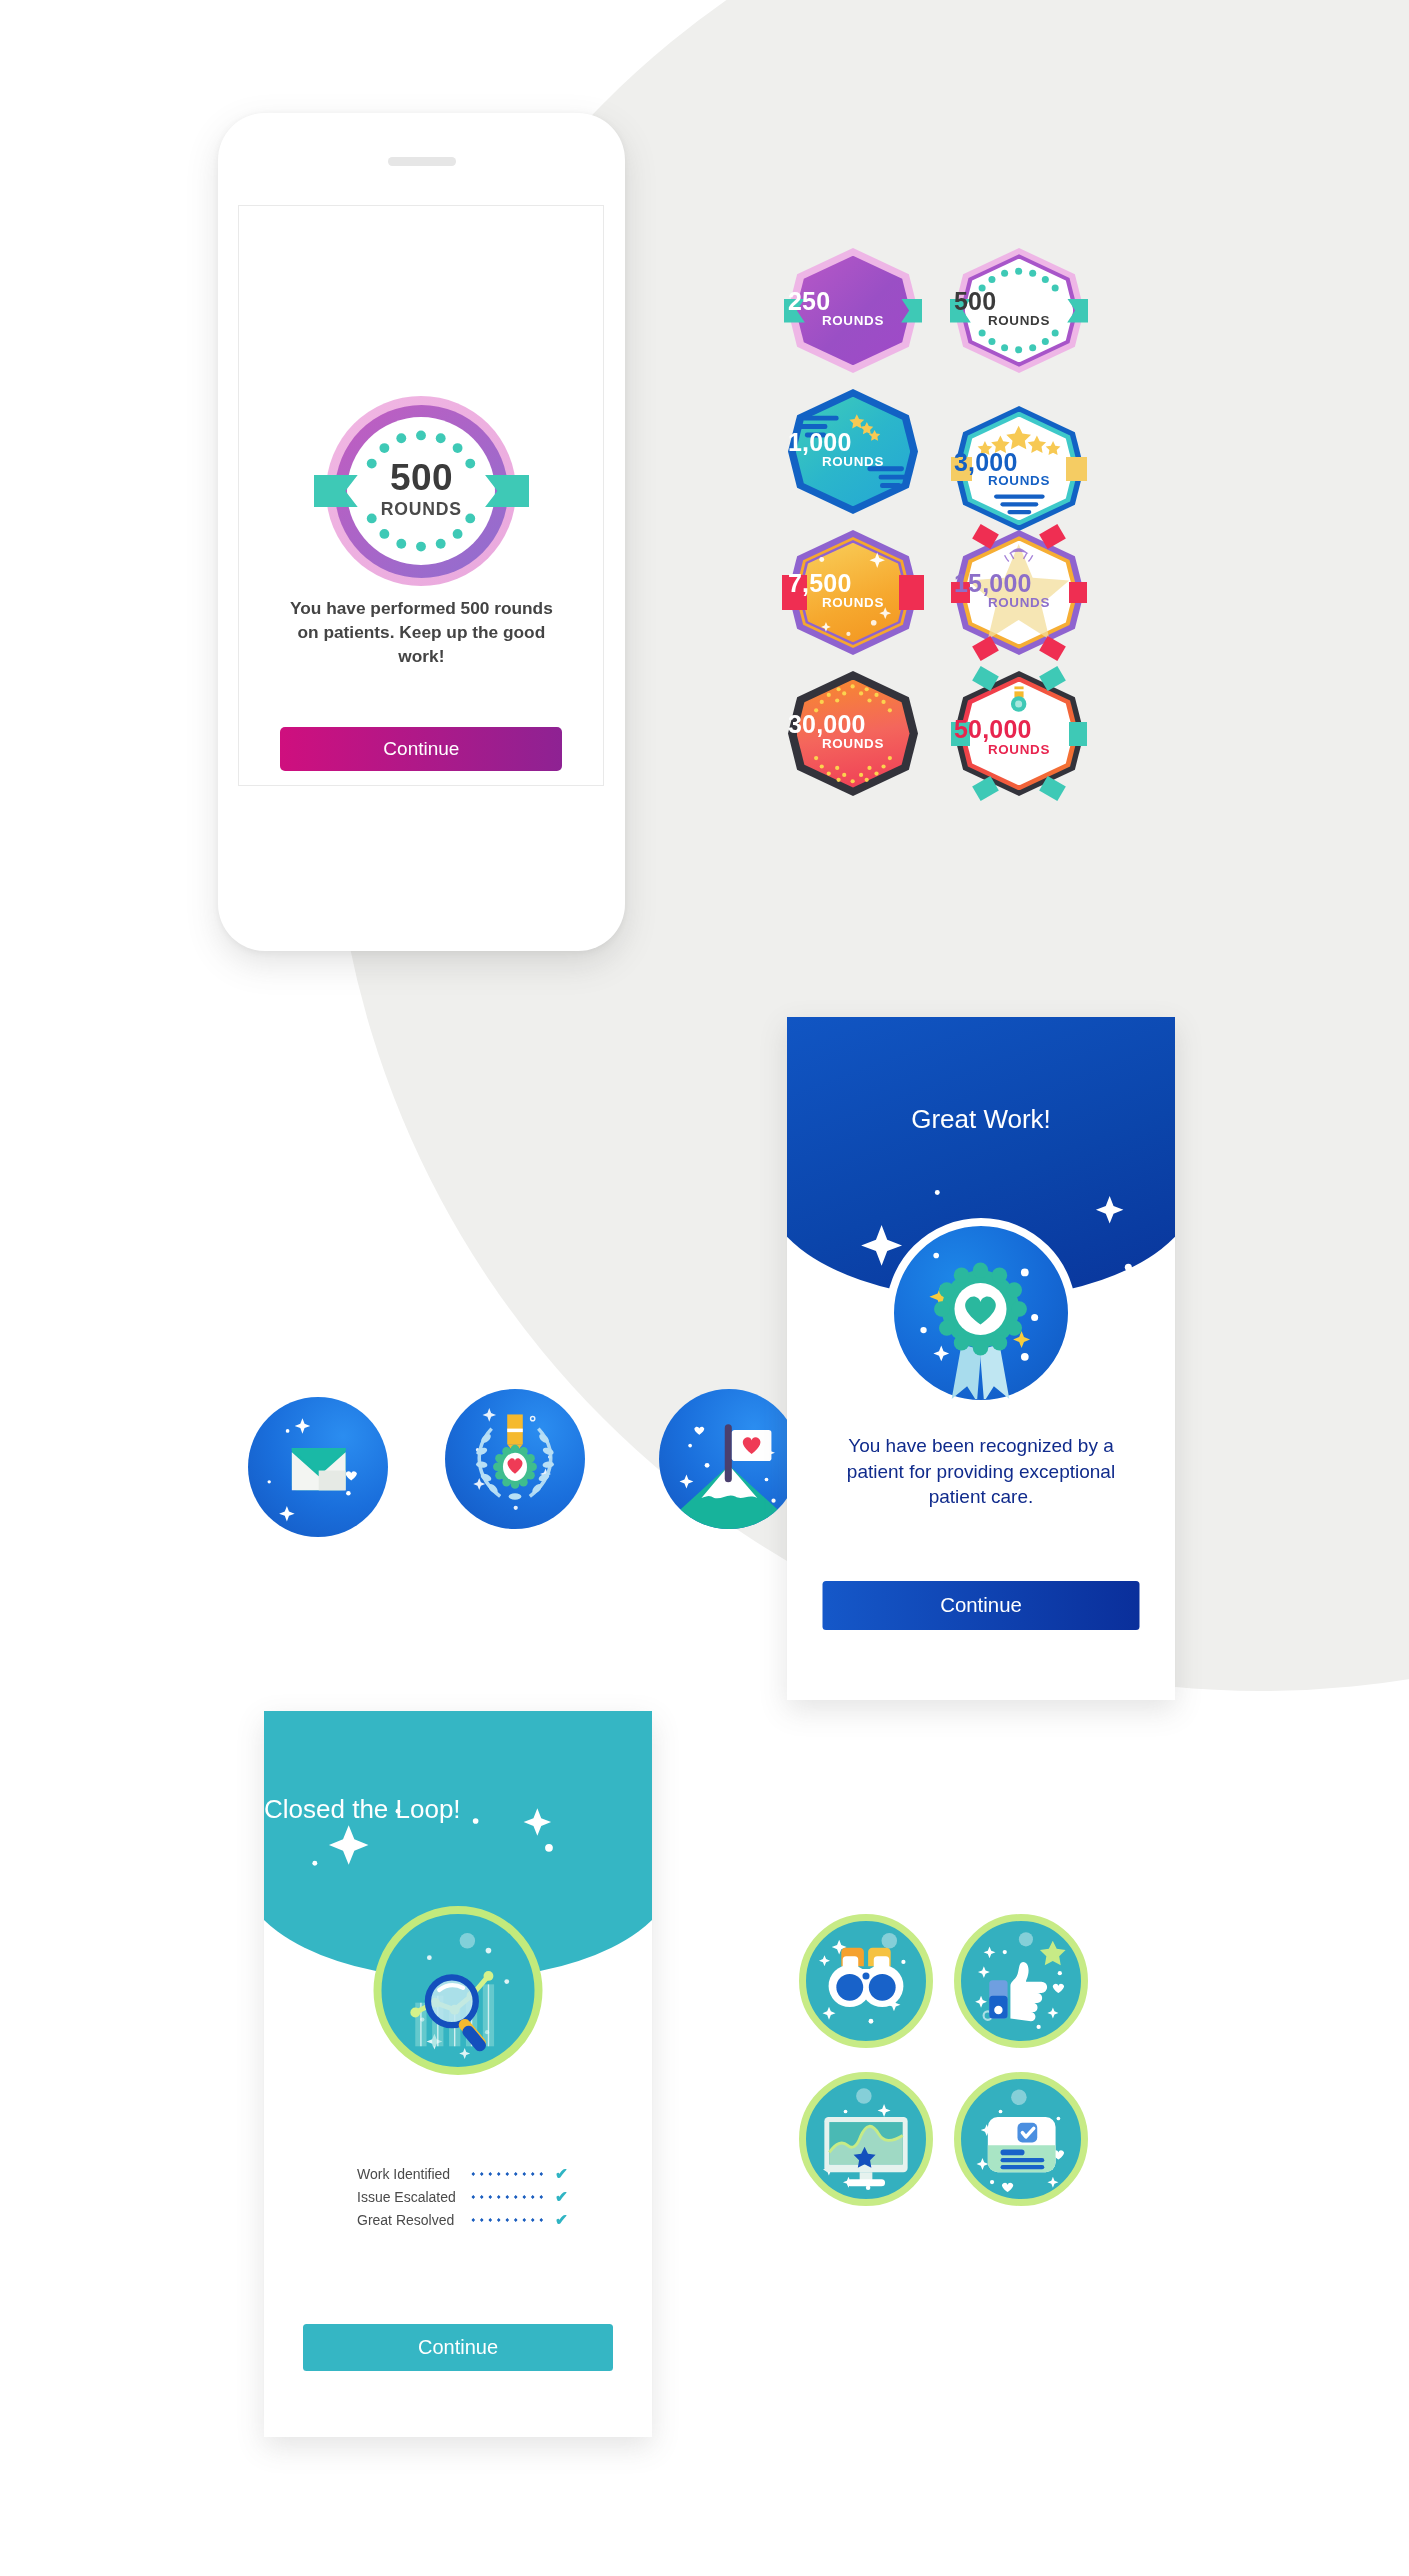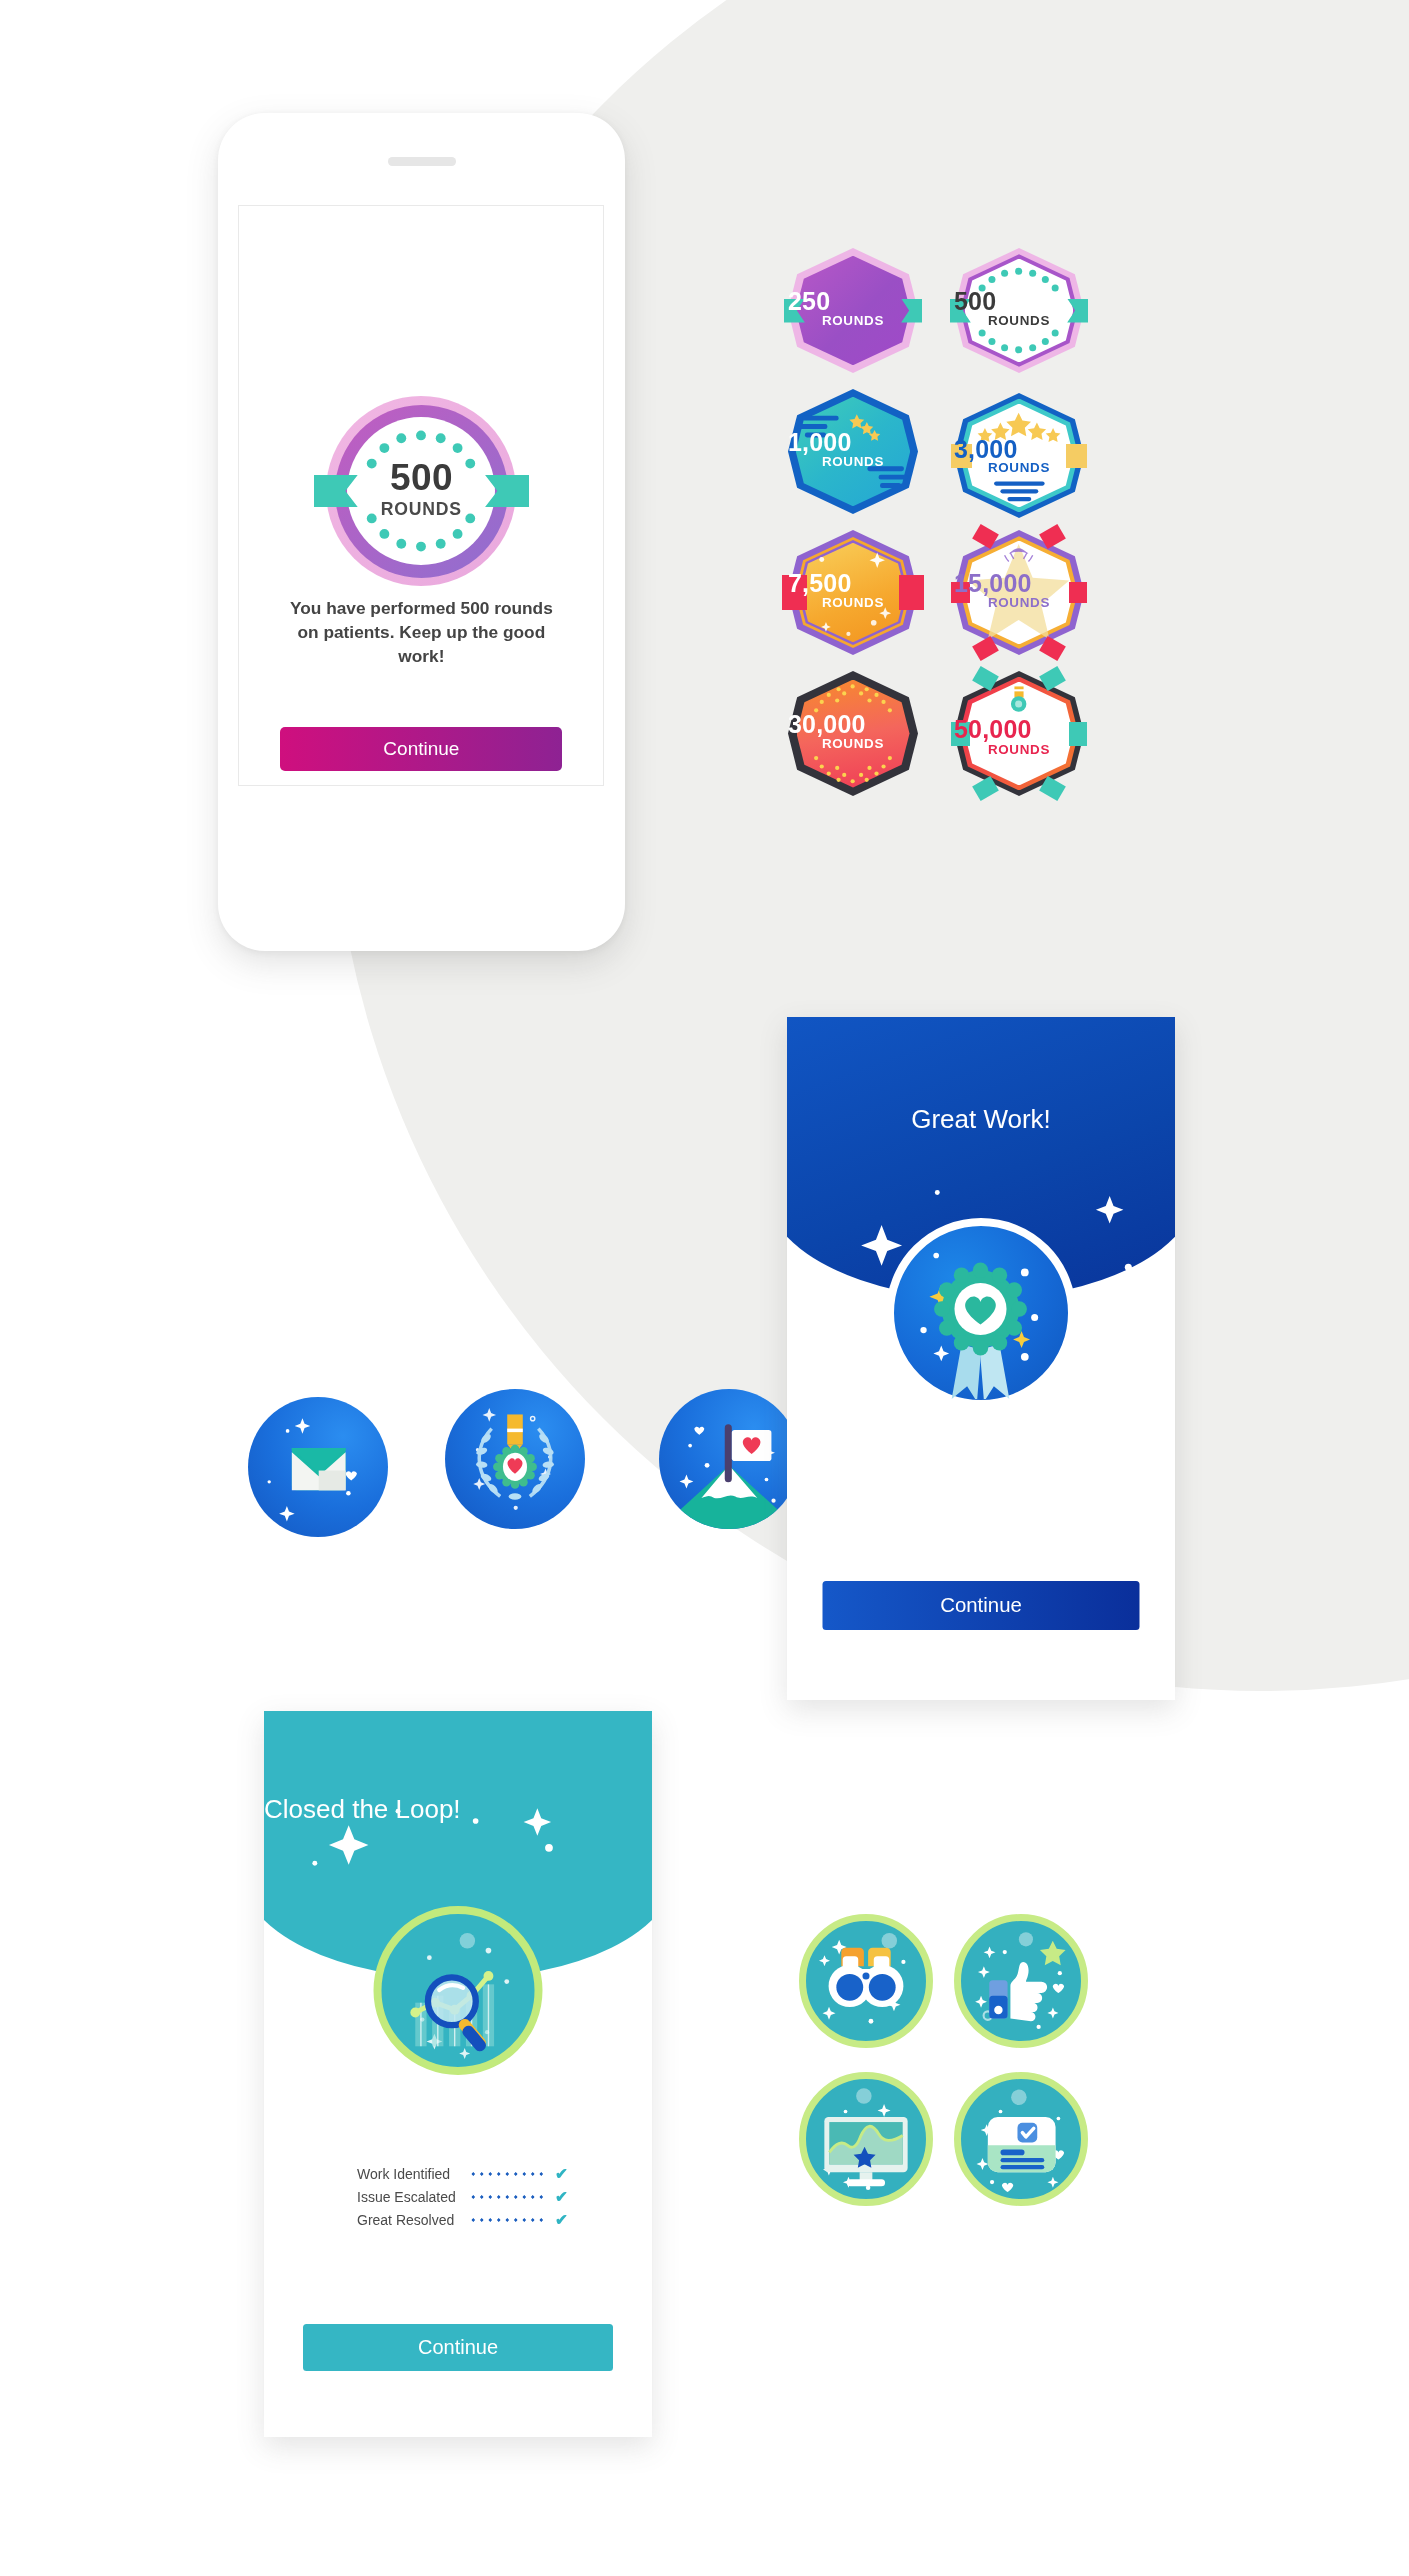"3,000" div.hex-cell { top: 145px -> 158px }
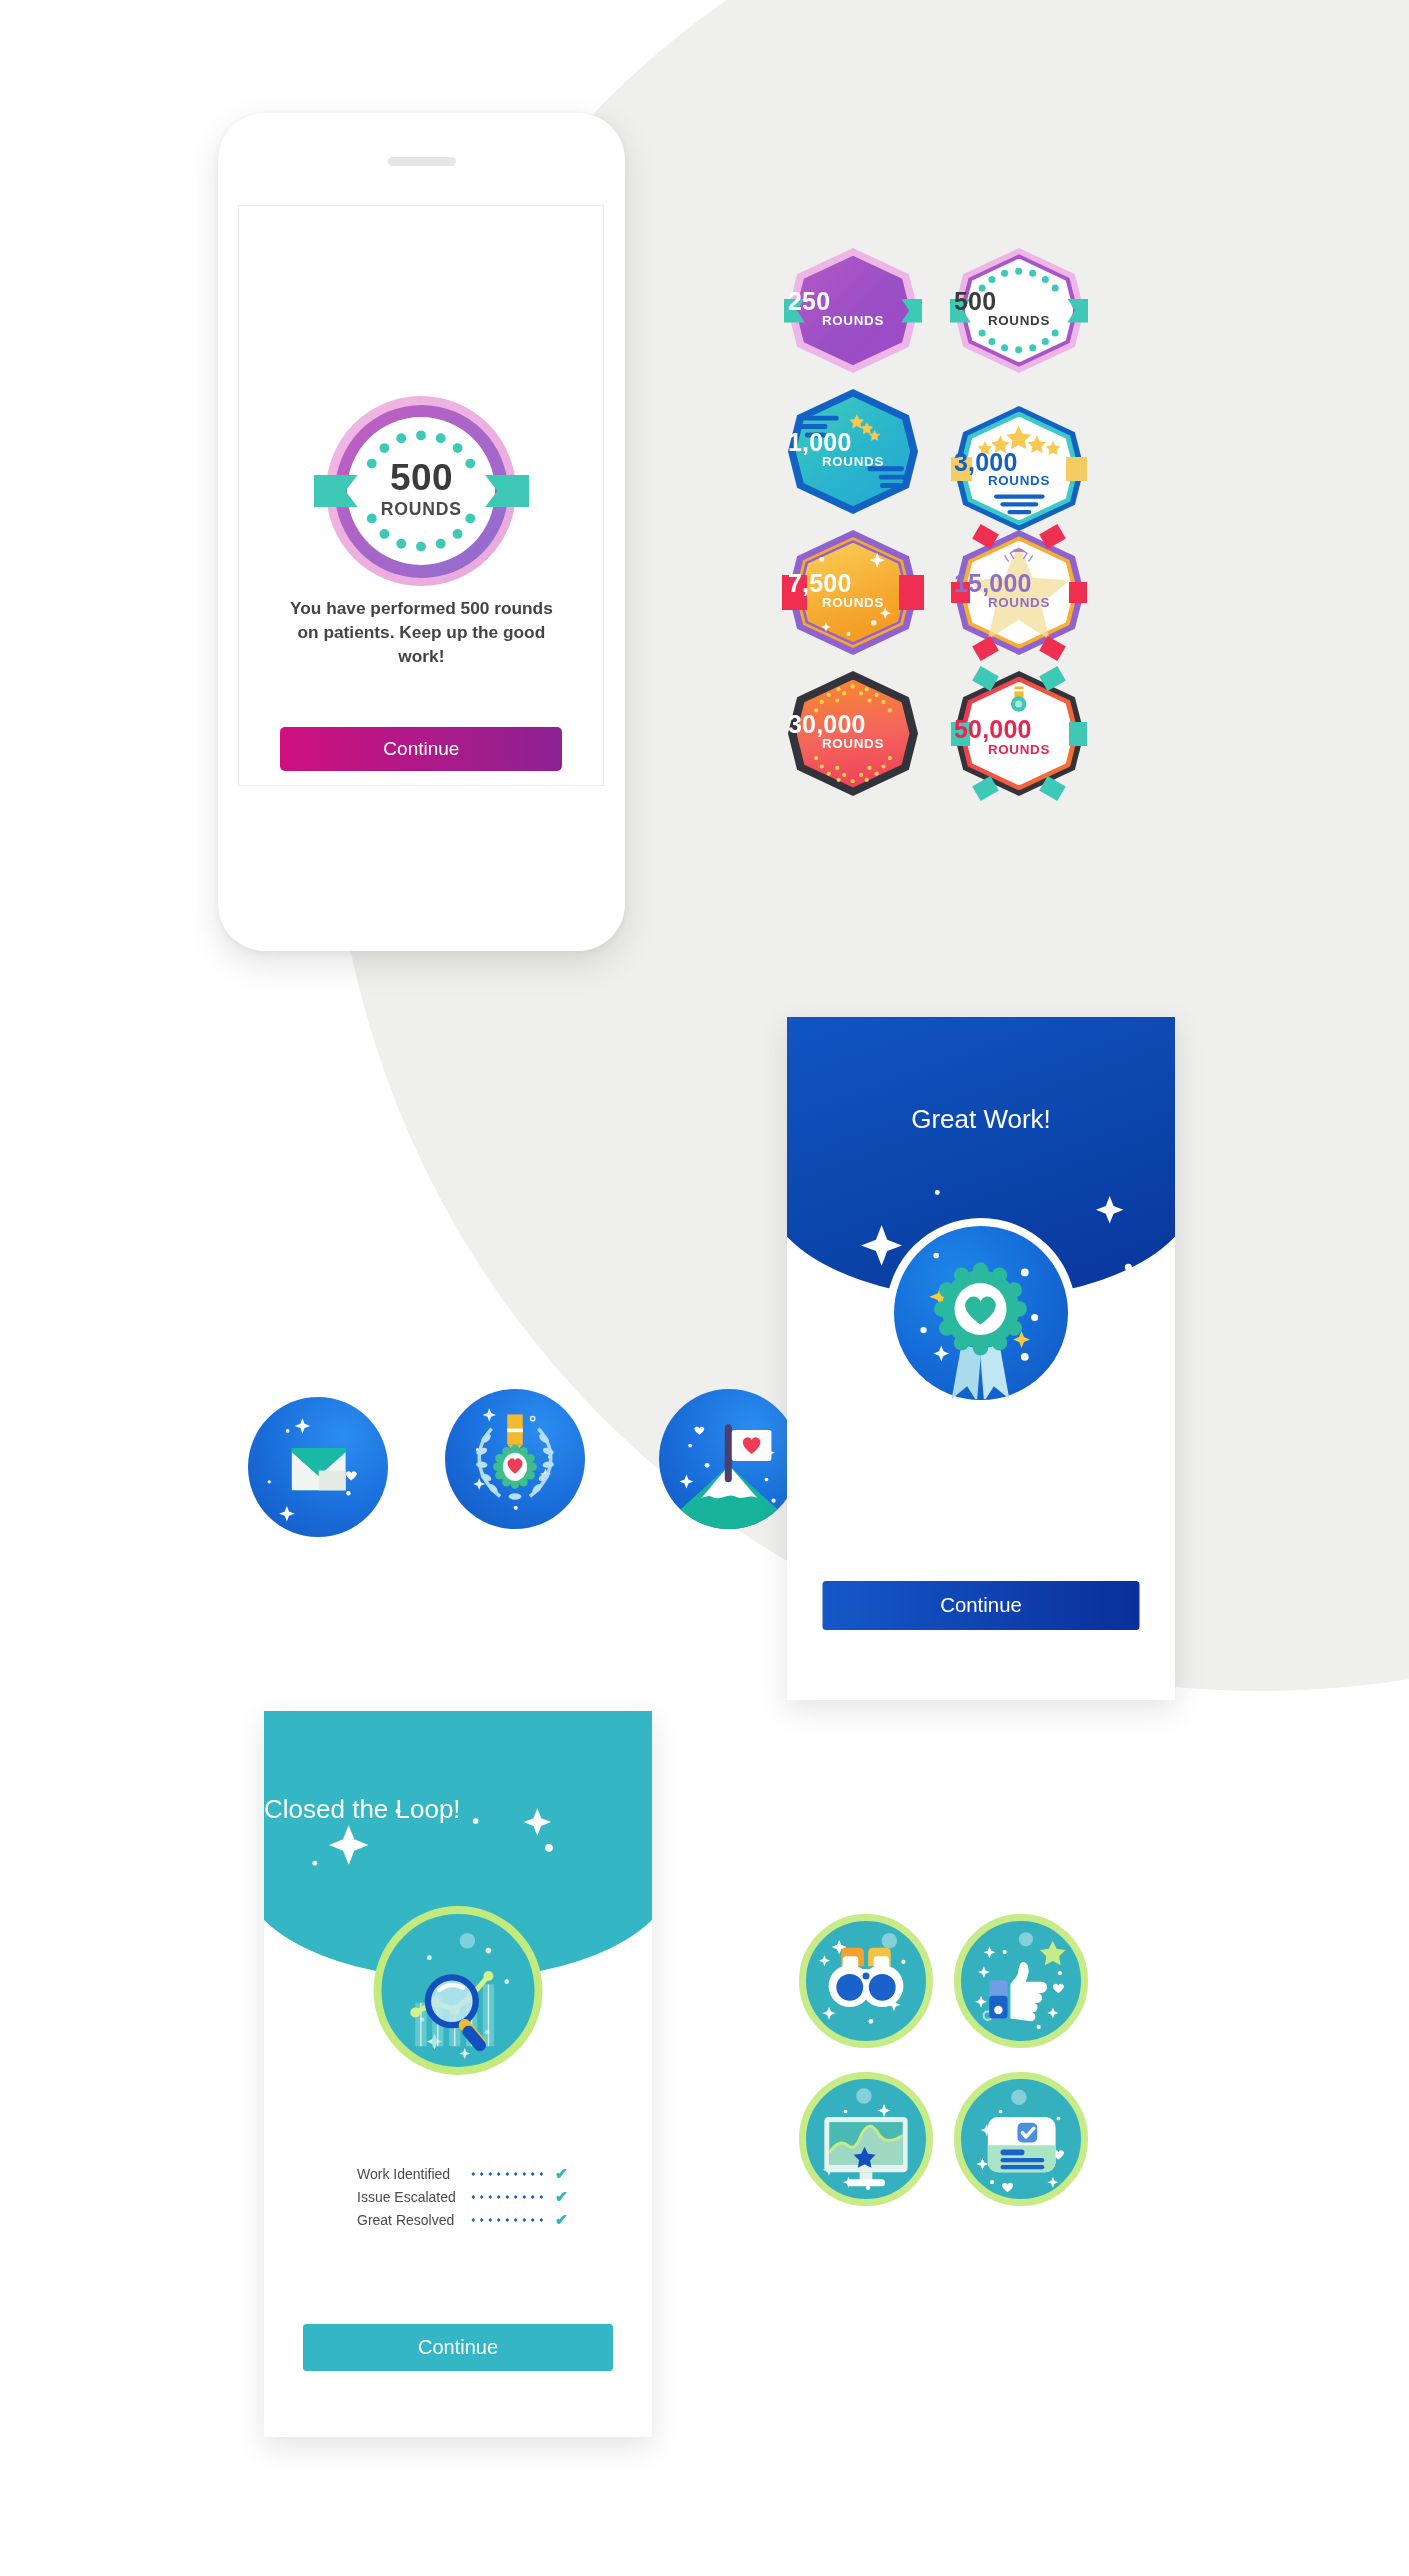"You have been recognized by" div.blue-text { html: none -> <div>You have been recognized by a patient for providing exceptional patient care.</div> }
